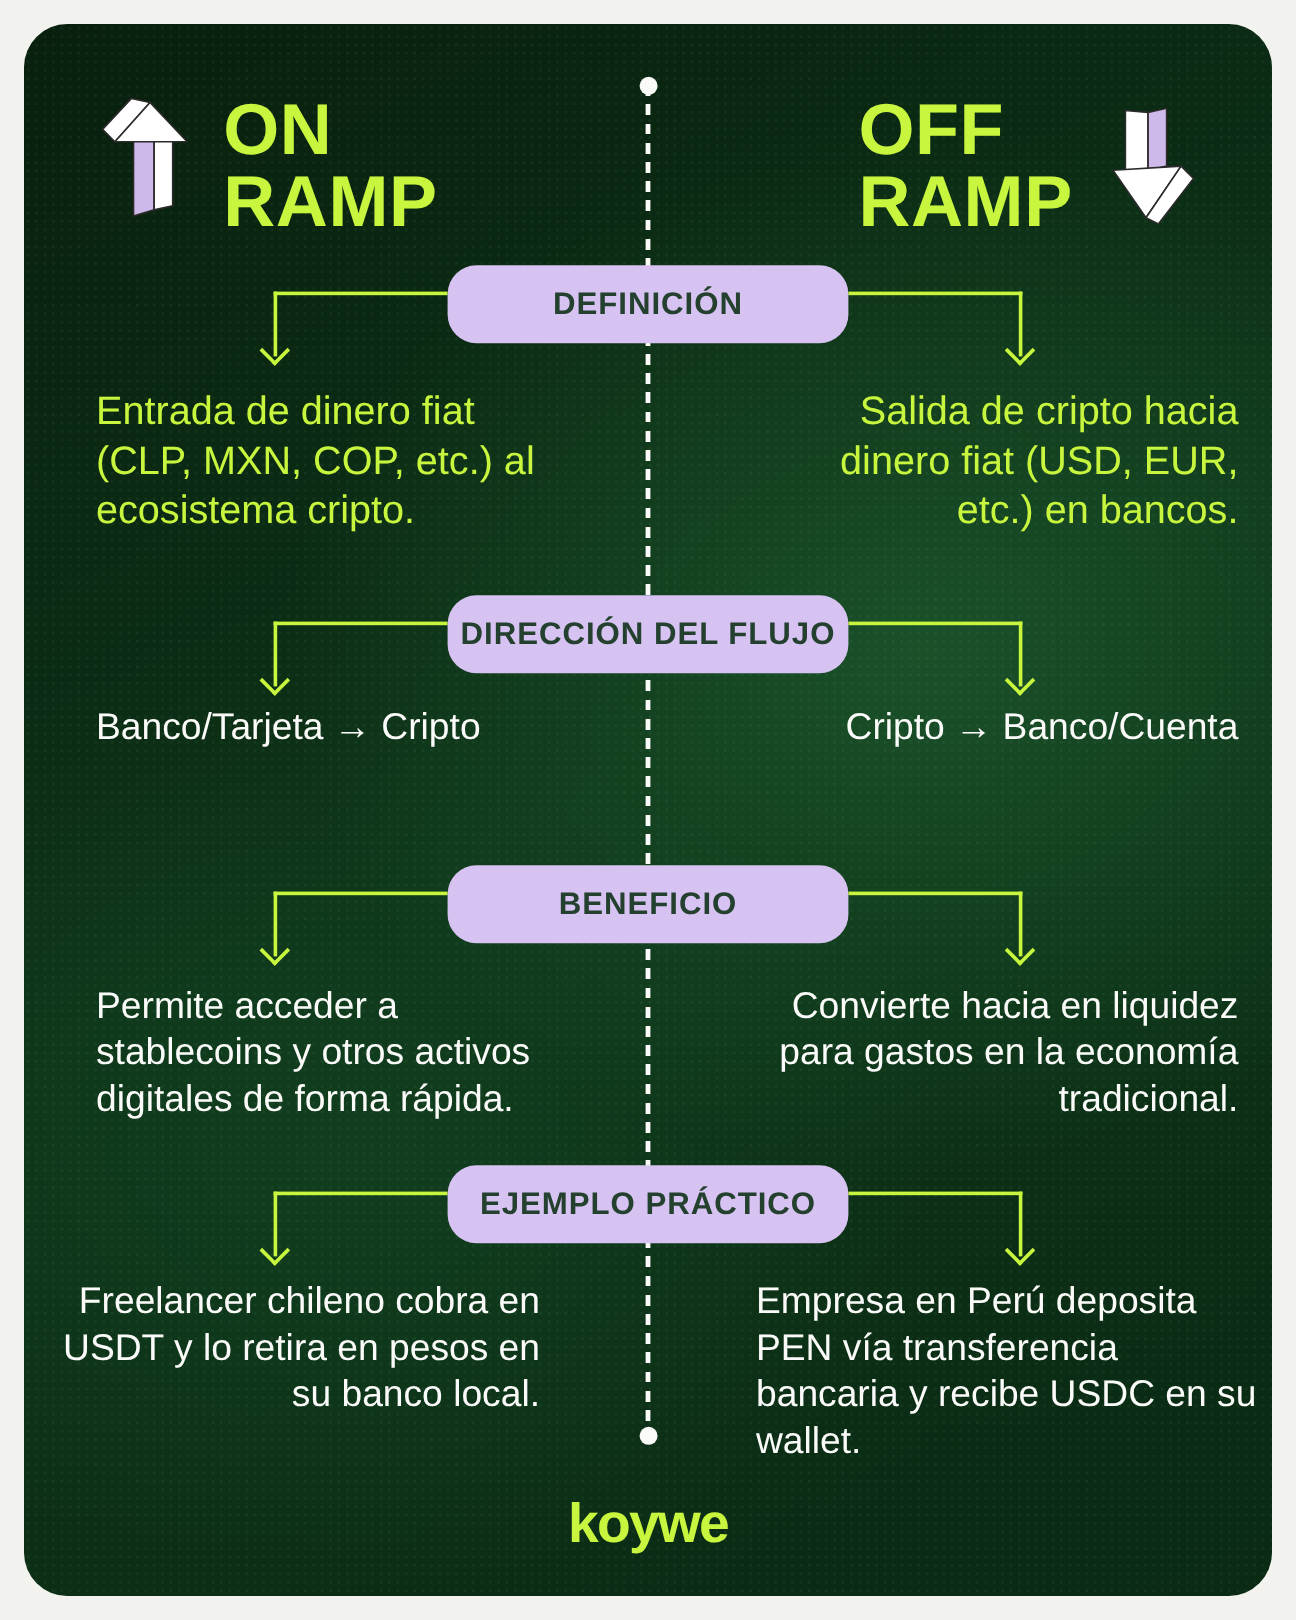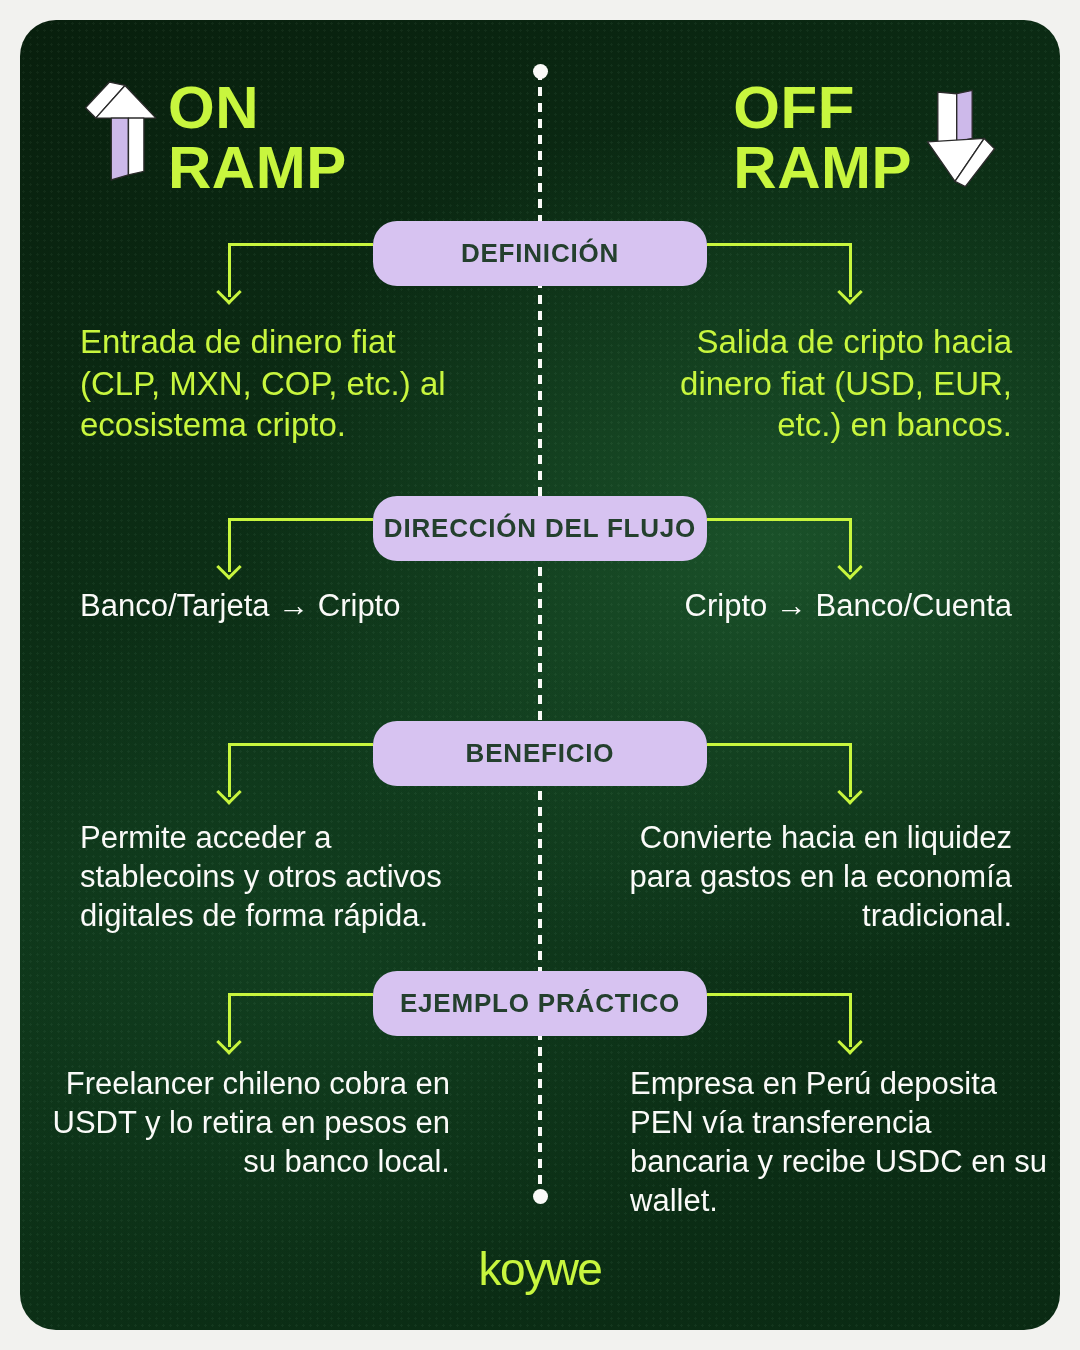"ON" .hdr { gap: none -> 18px }
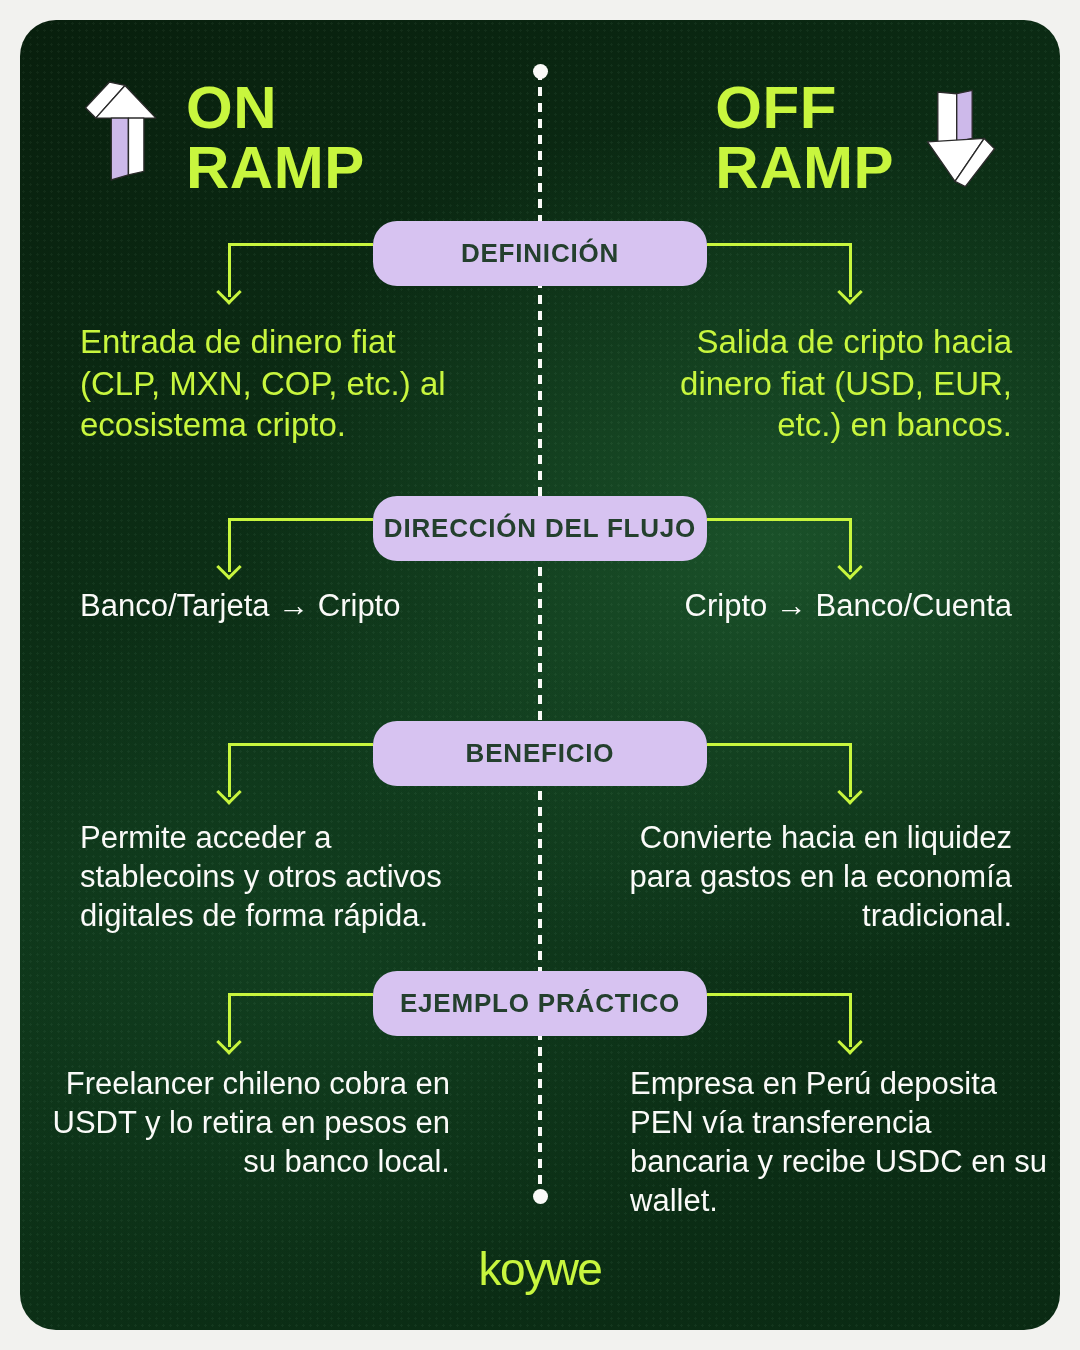"Salida de cripto hacia" .cell.right { margin-right: 48px -> 28px }
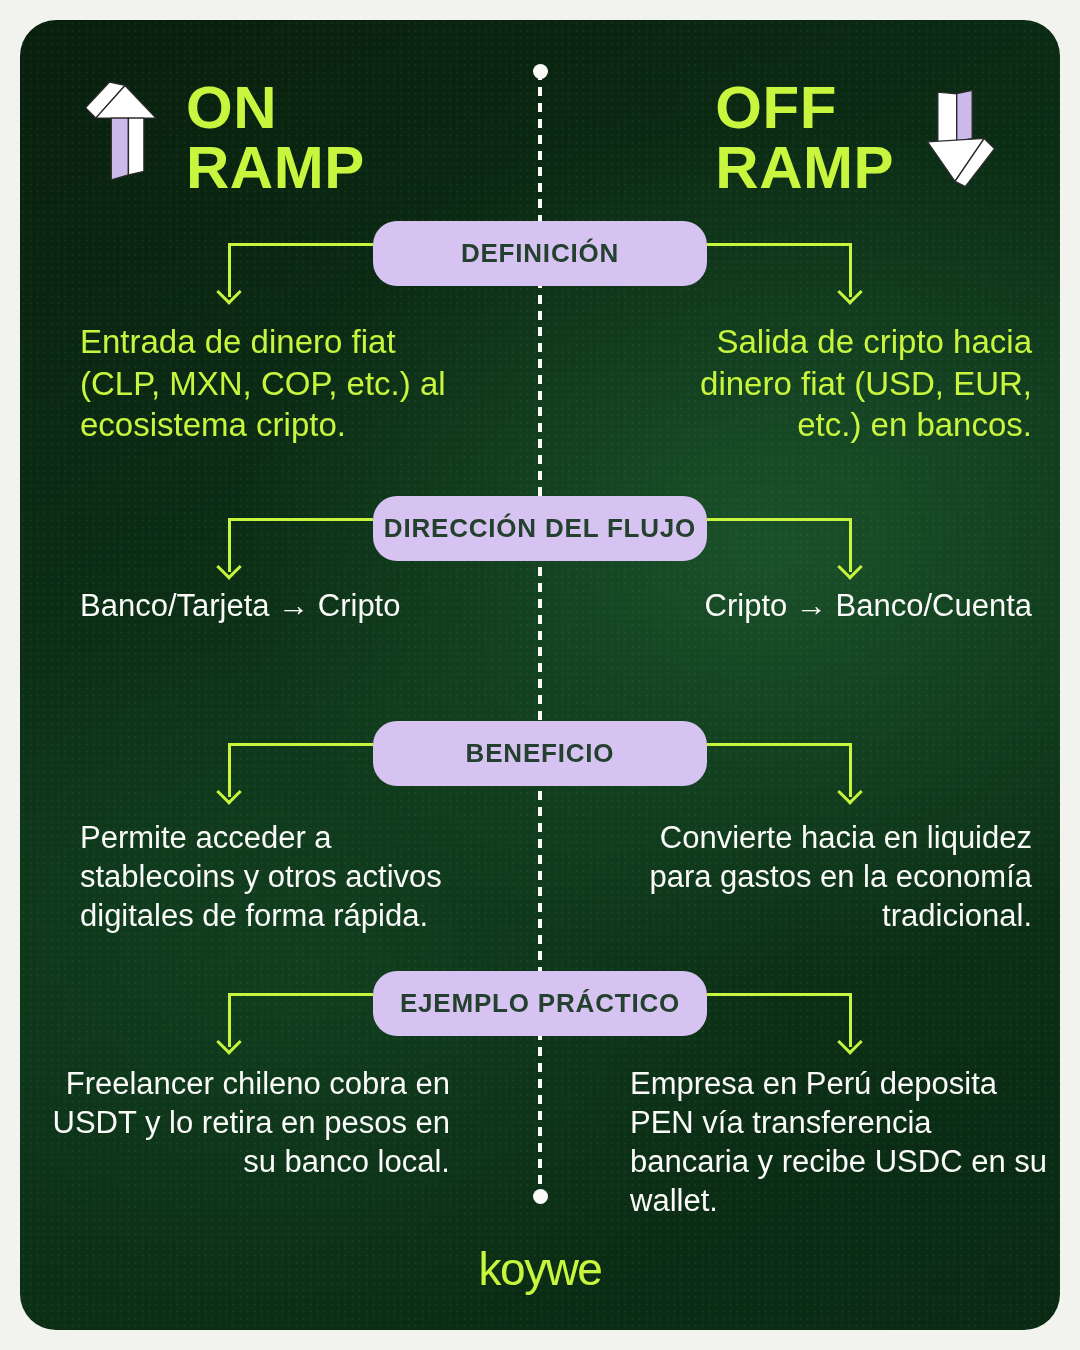"koywe" .footer-logo { font-weight: 400 -> 700 }
